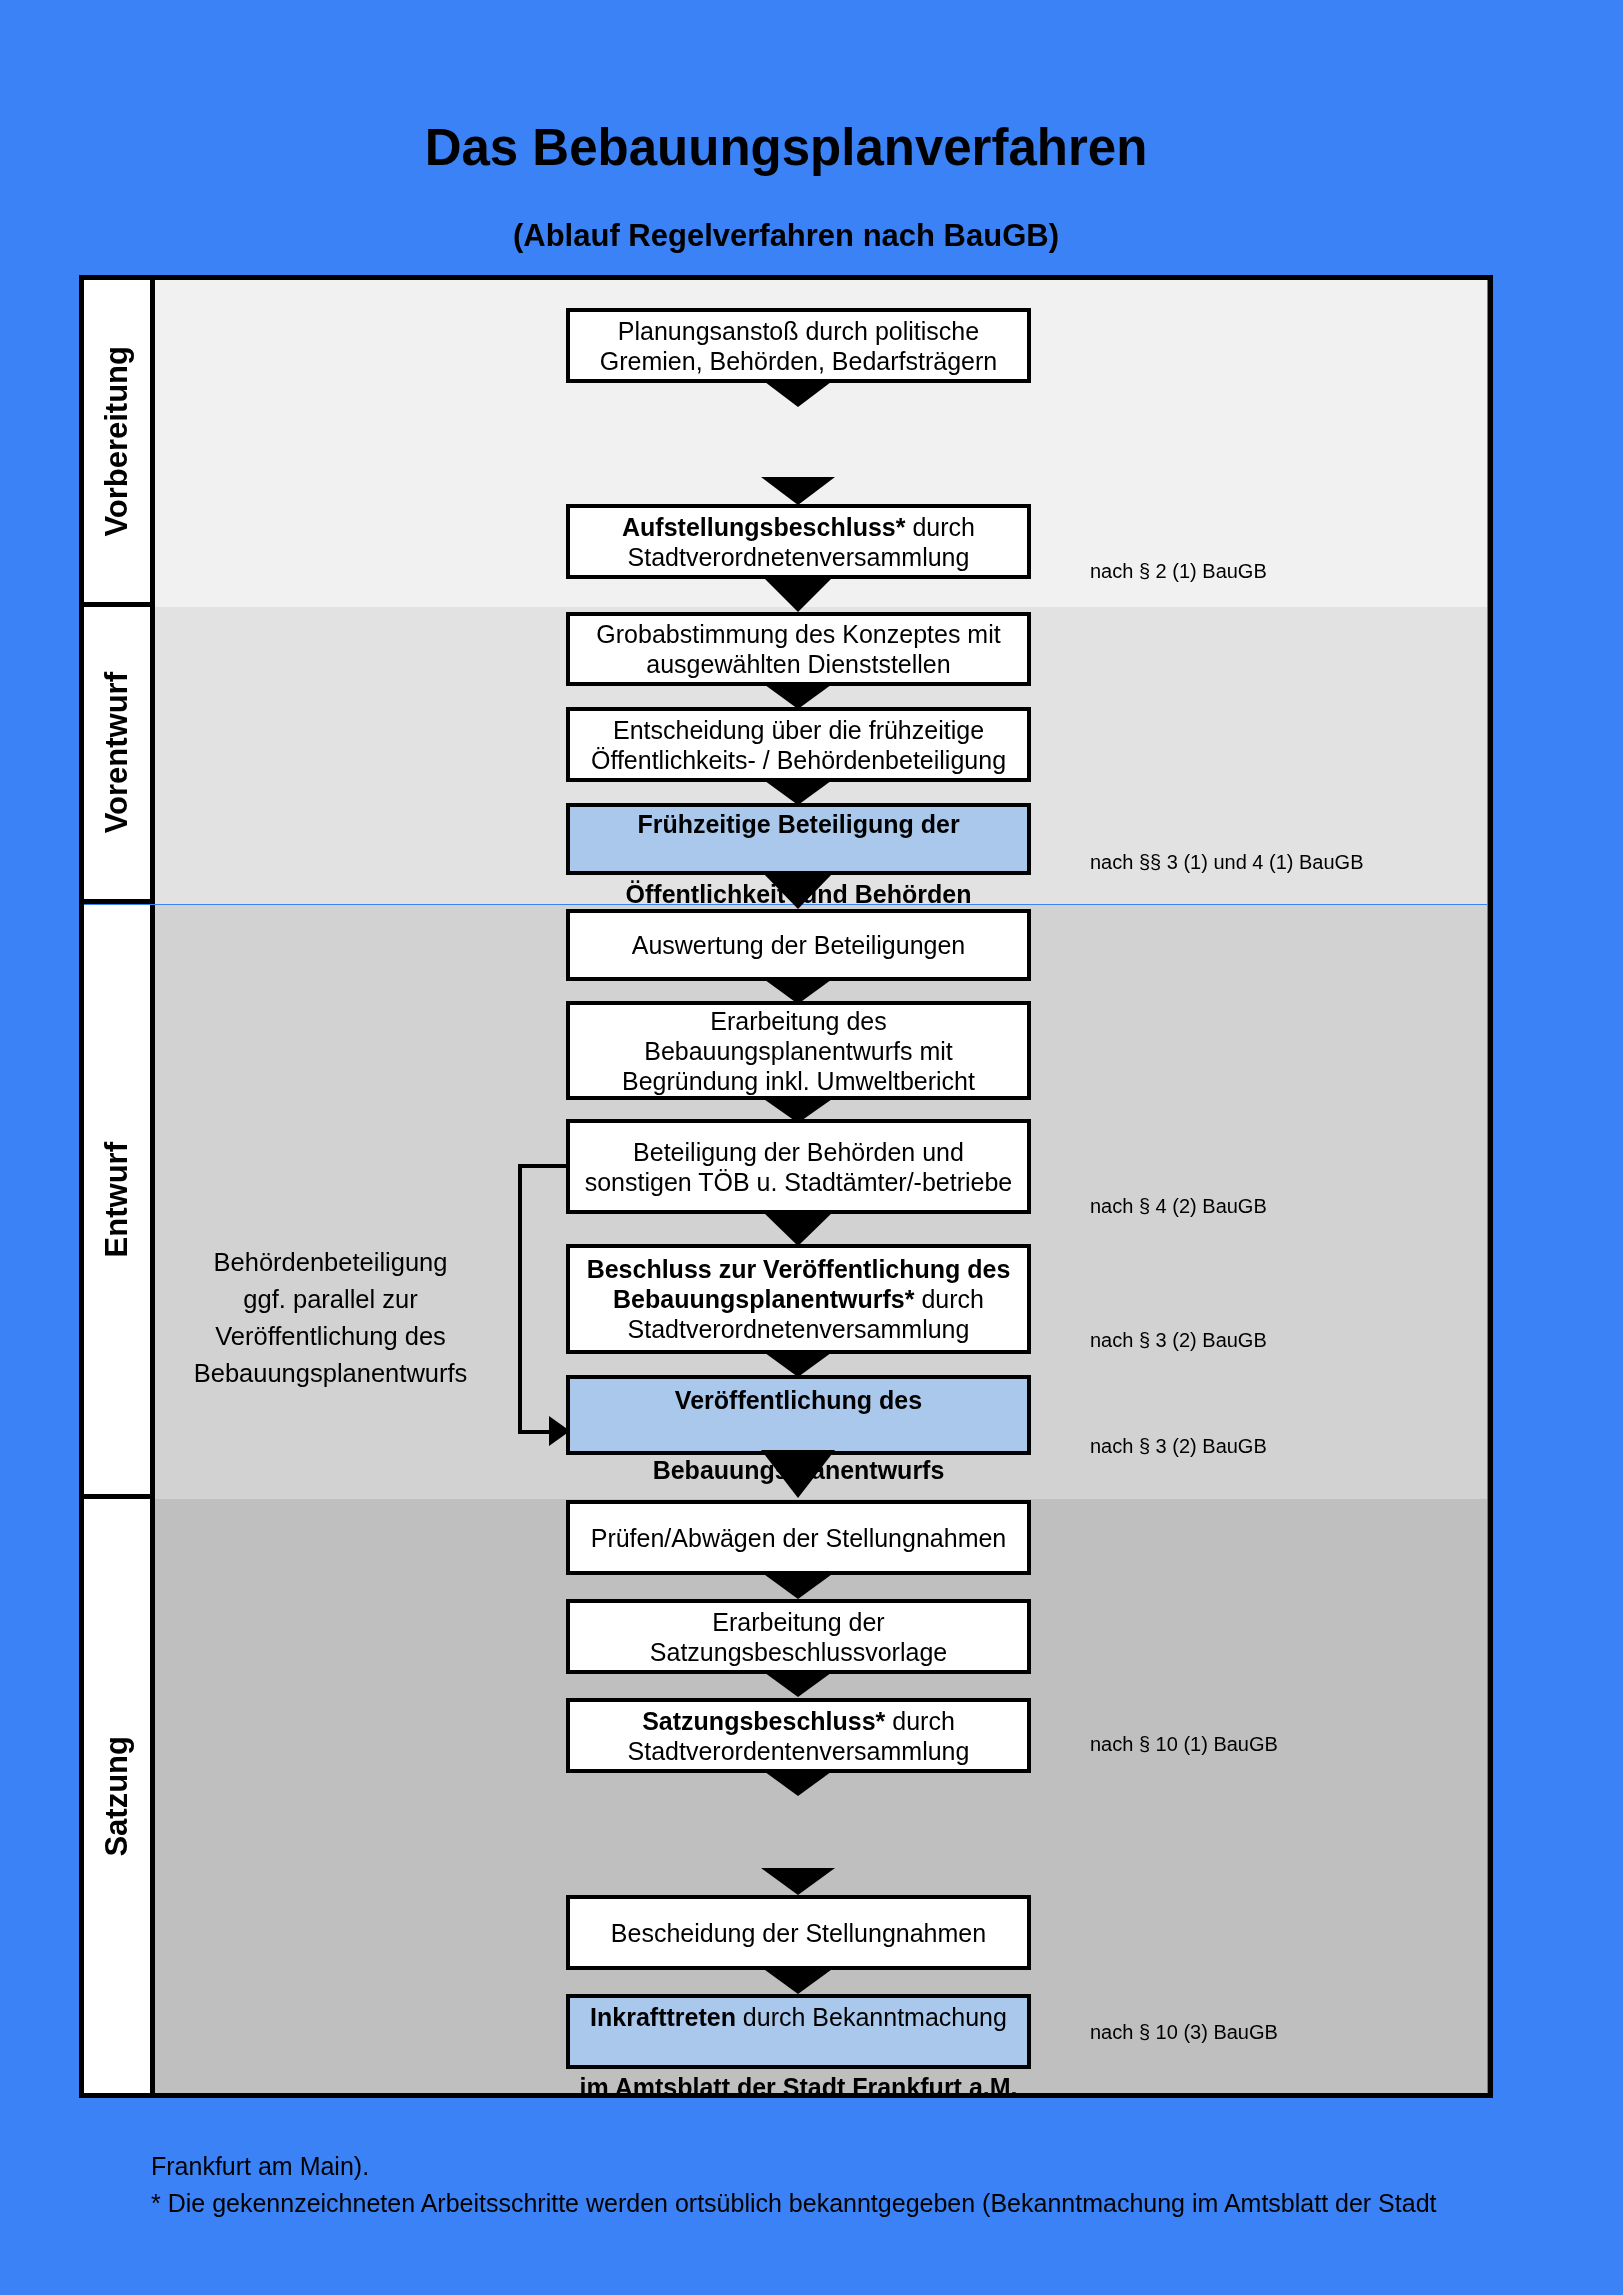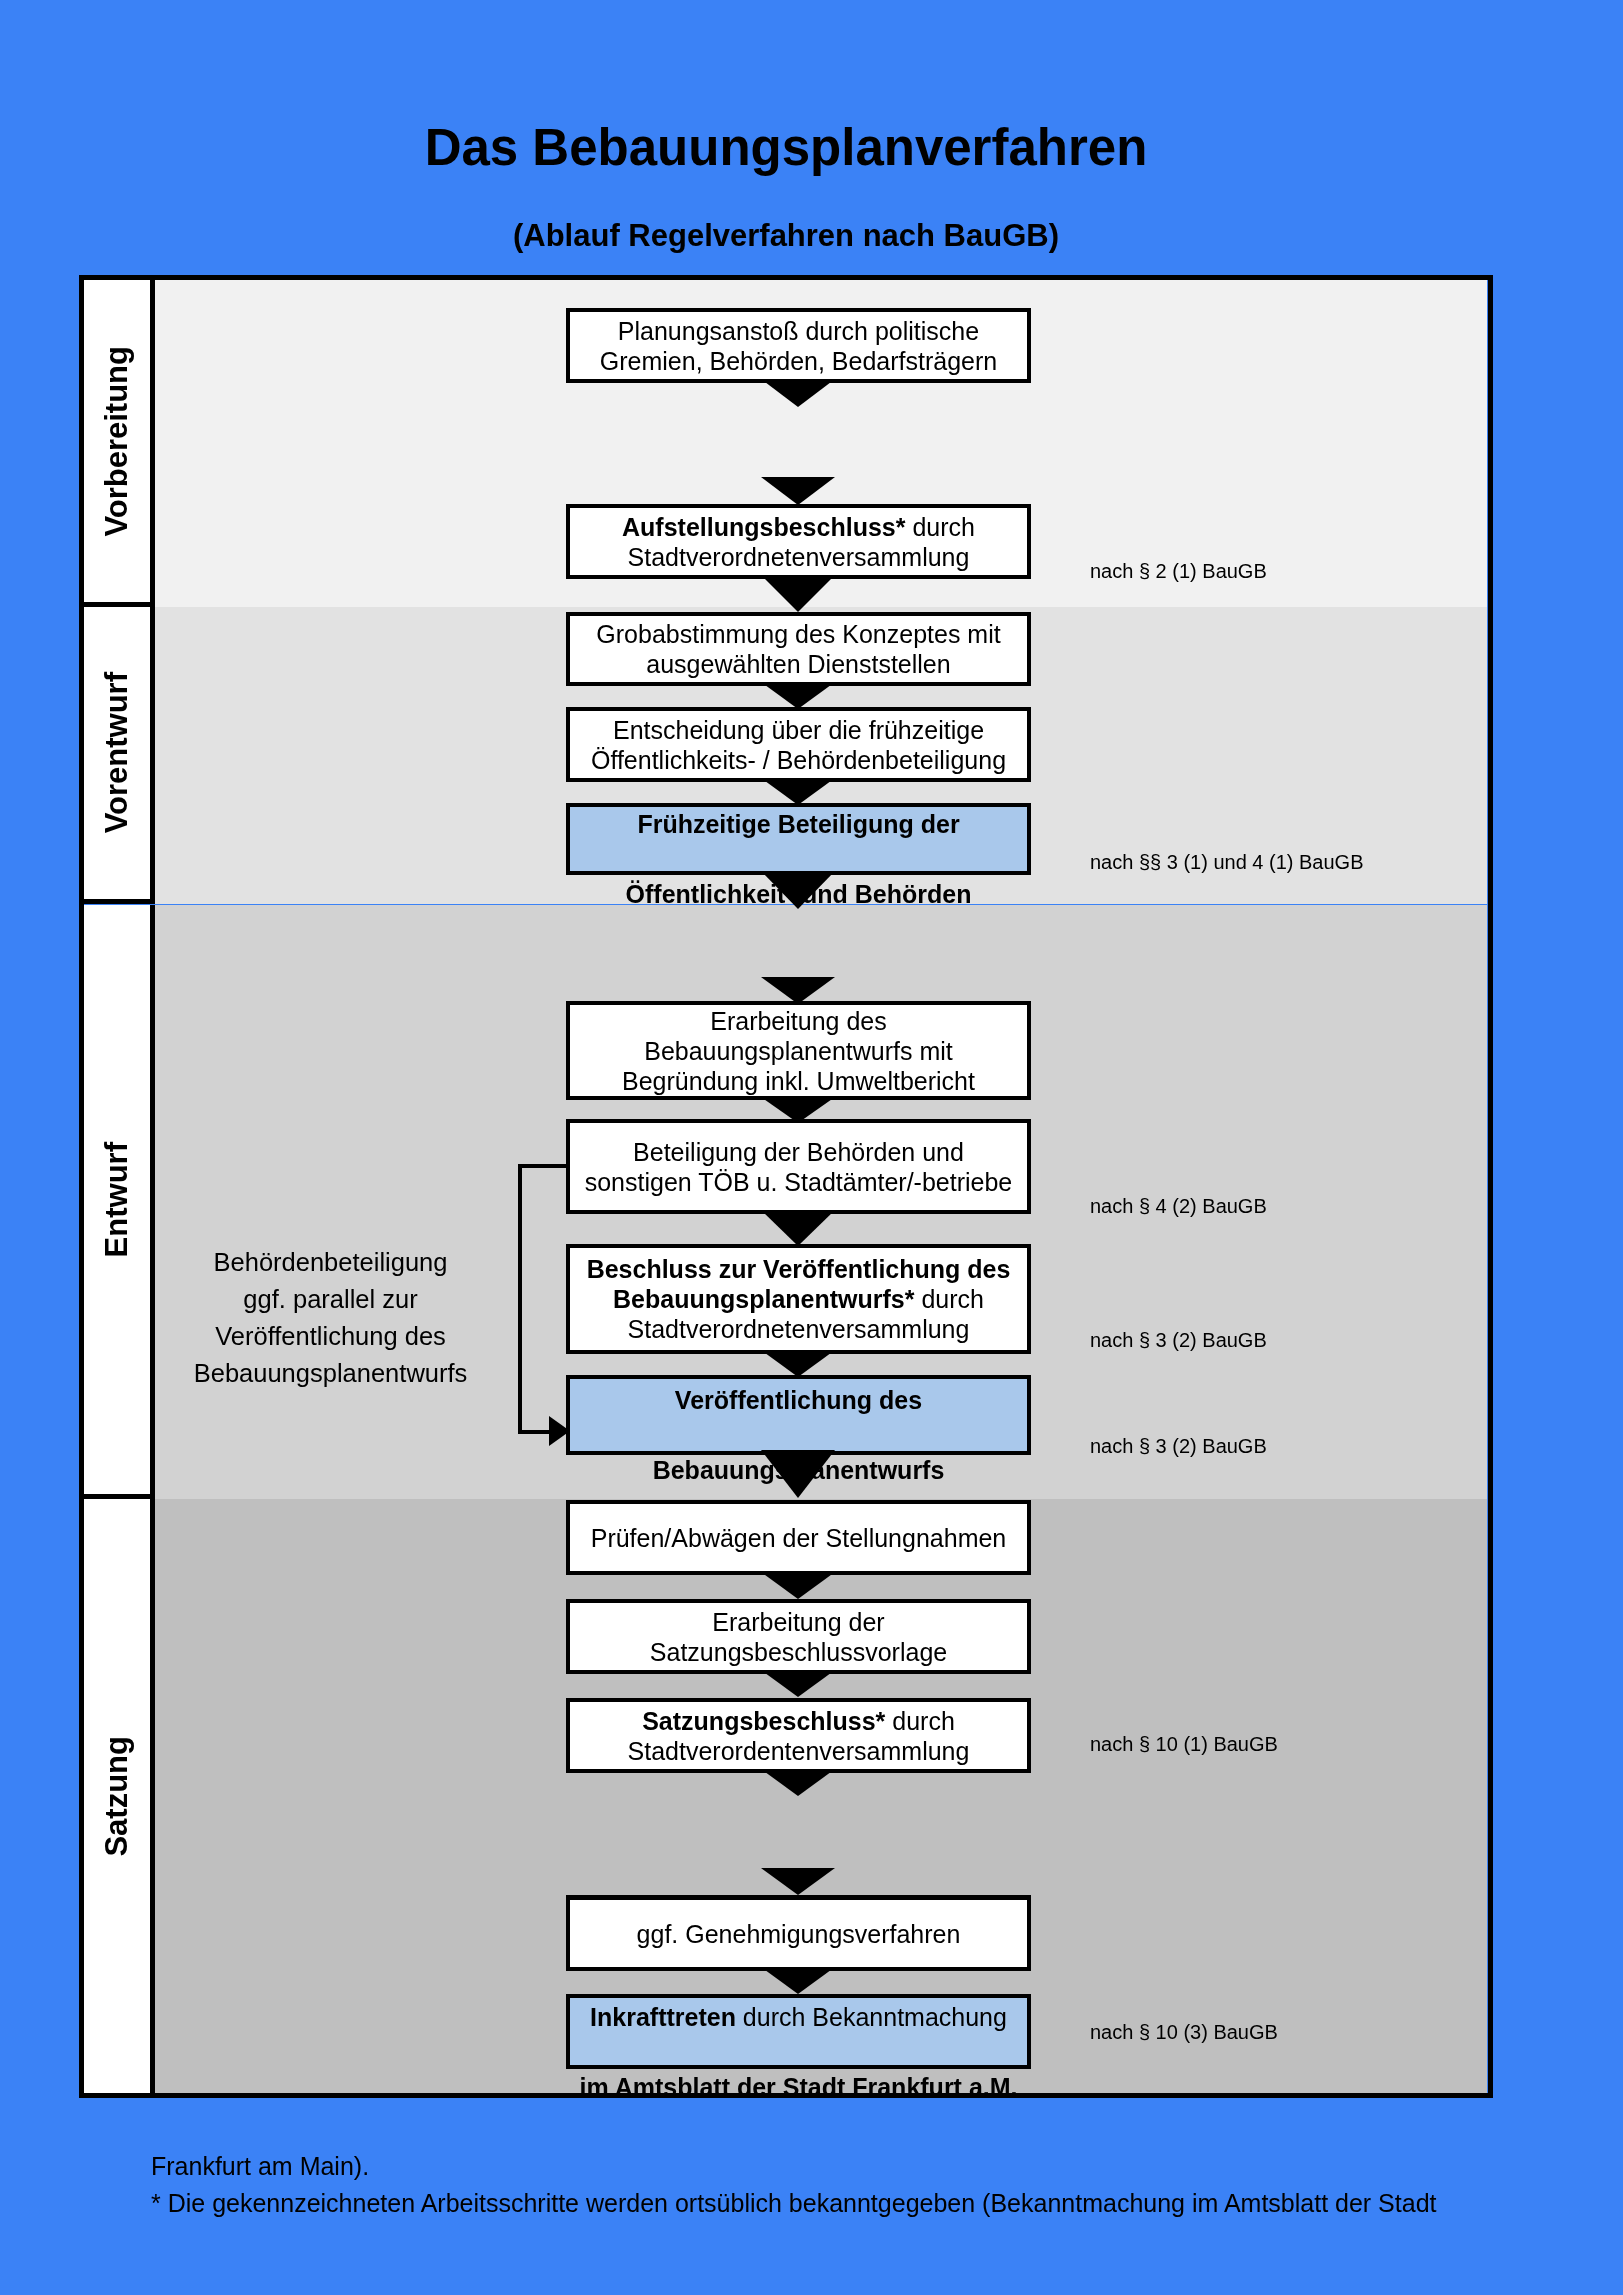"Auswertung der Beteiligungen" div.box { html: none -> <div> <div><b></b><span>Auswertung der Beteiligungen</span></div> </div> }
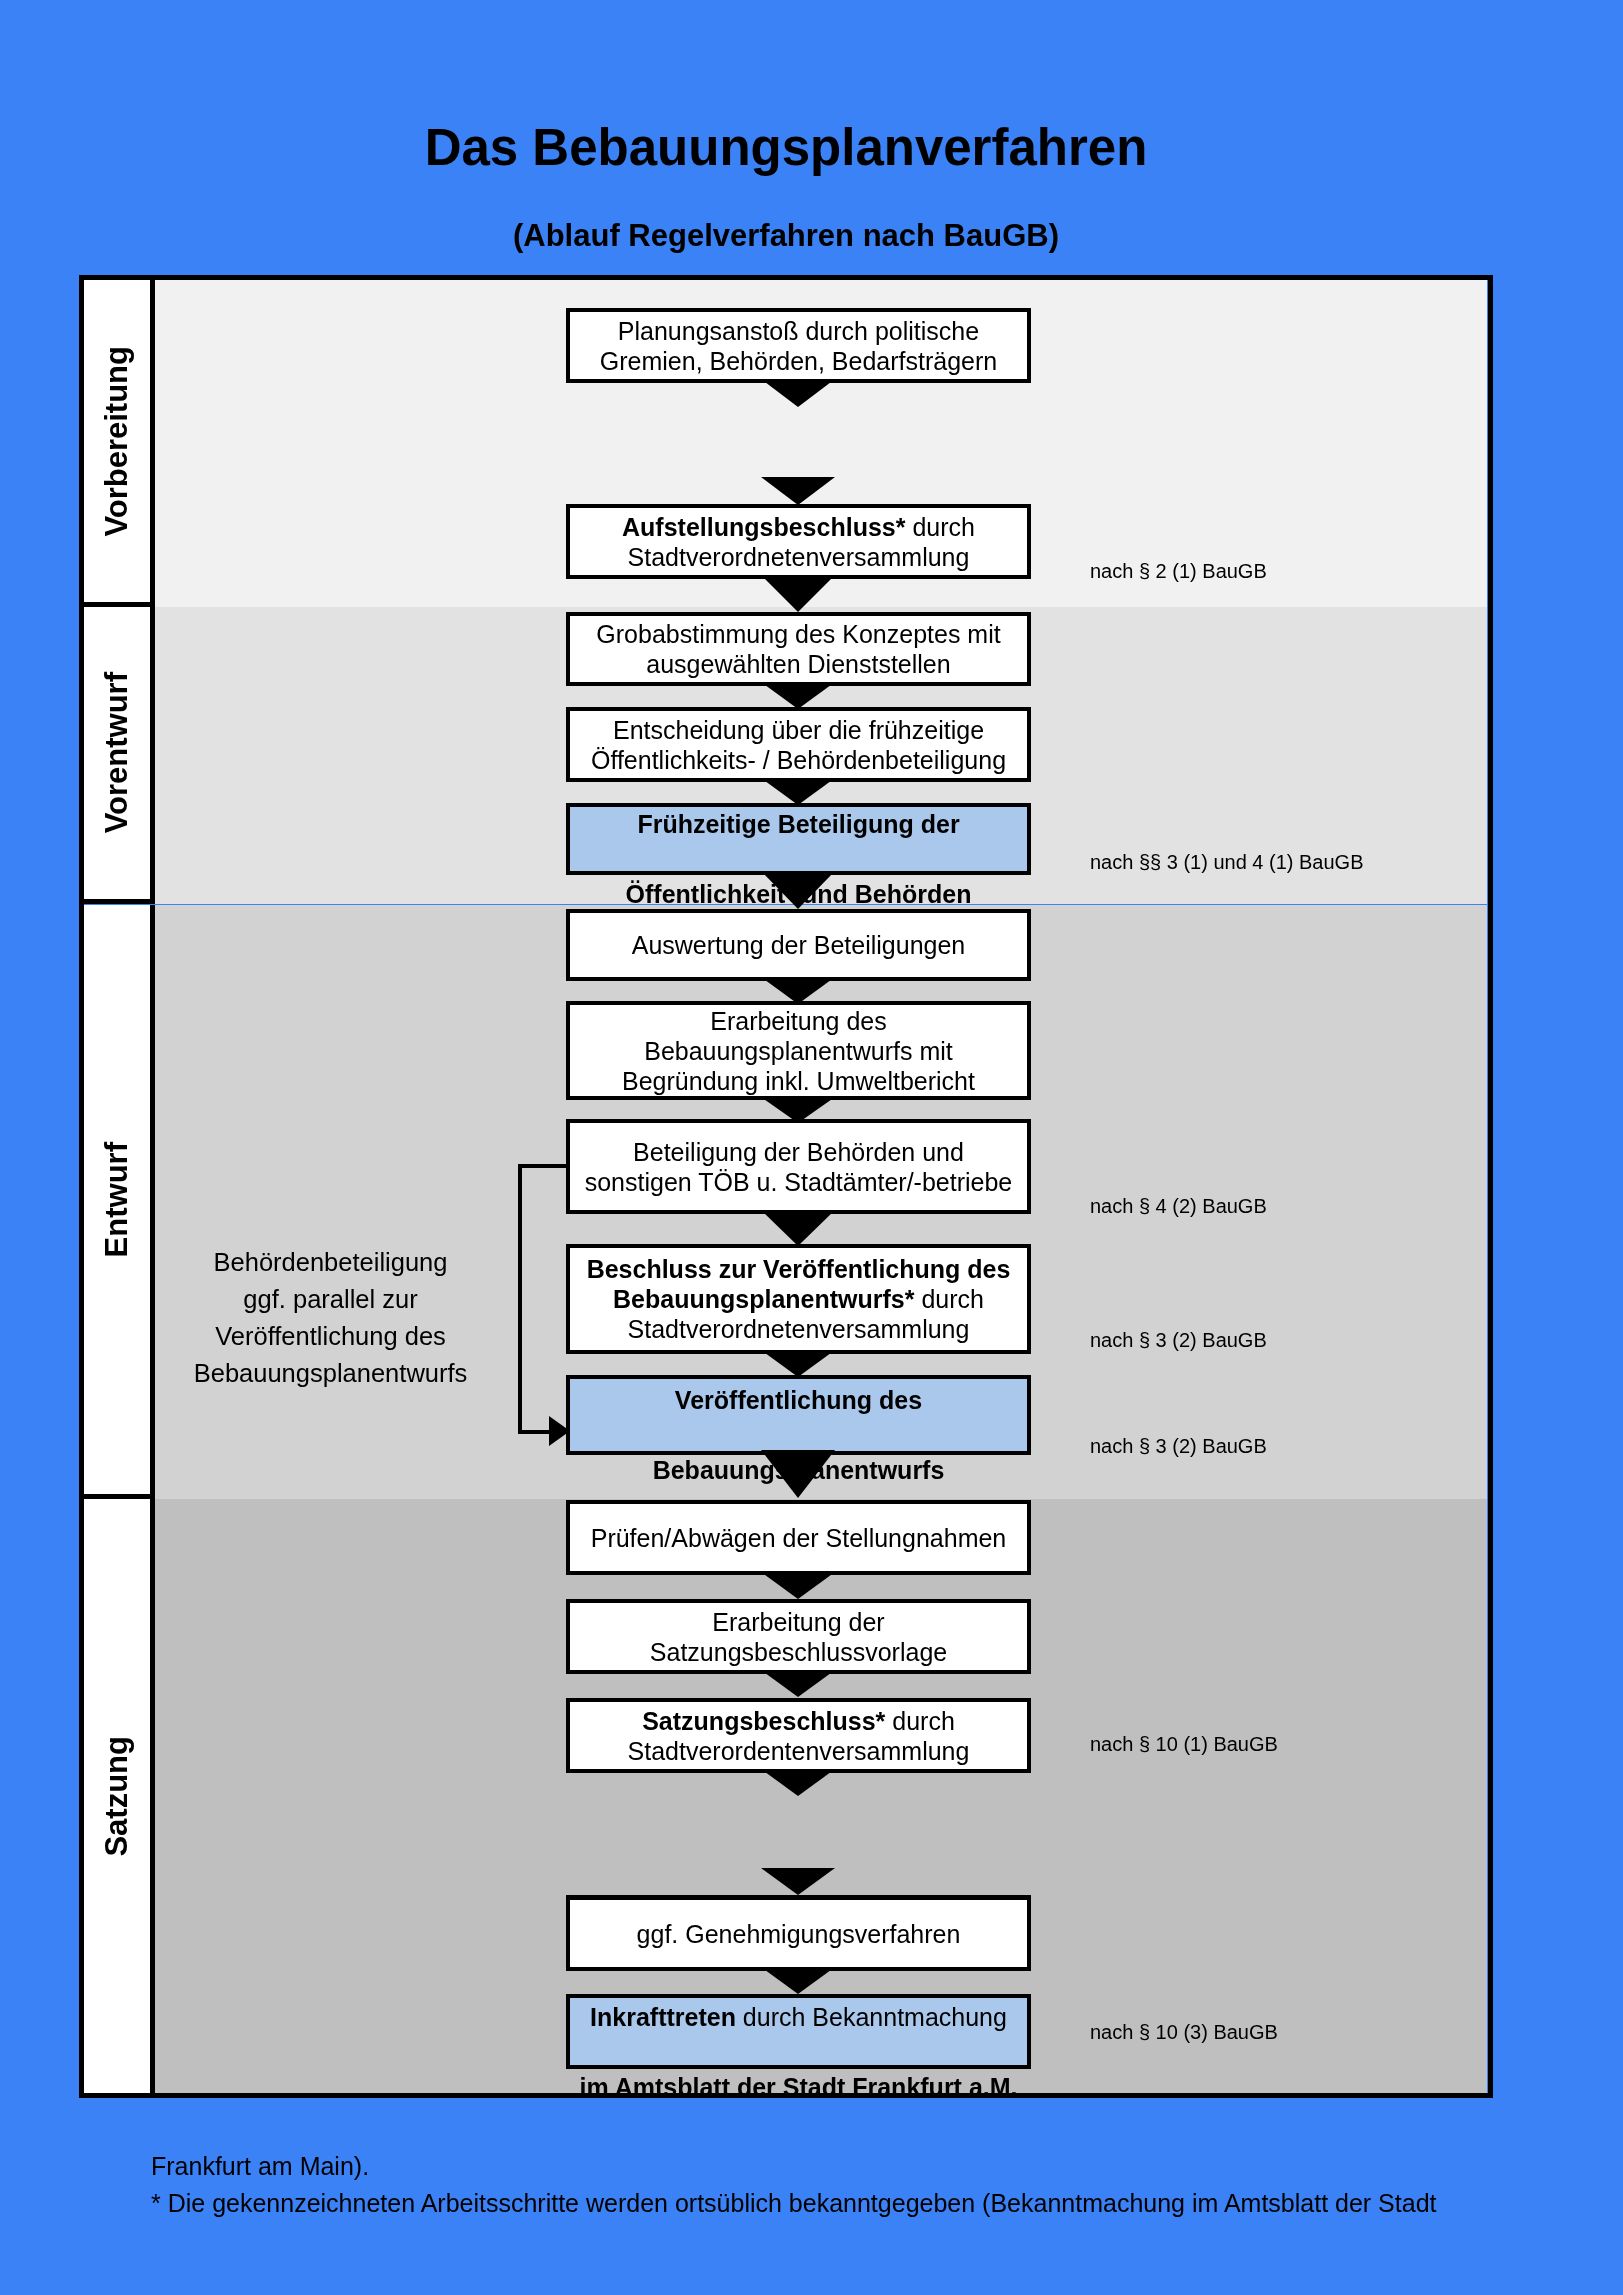"ggf. Genehmigungsverfahren" div.box { html: <div> <div><b></b><span>ggf. Genehmigungsverfahren</span></div> </div> -> none }
